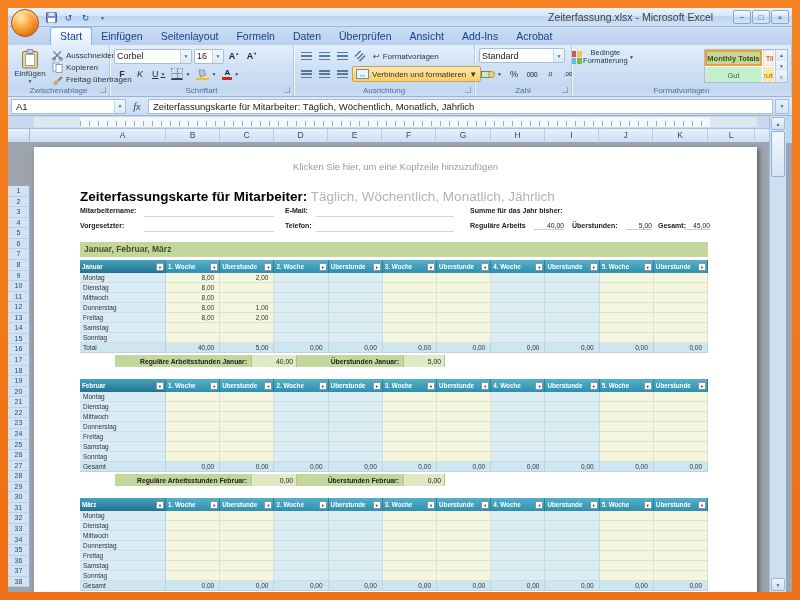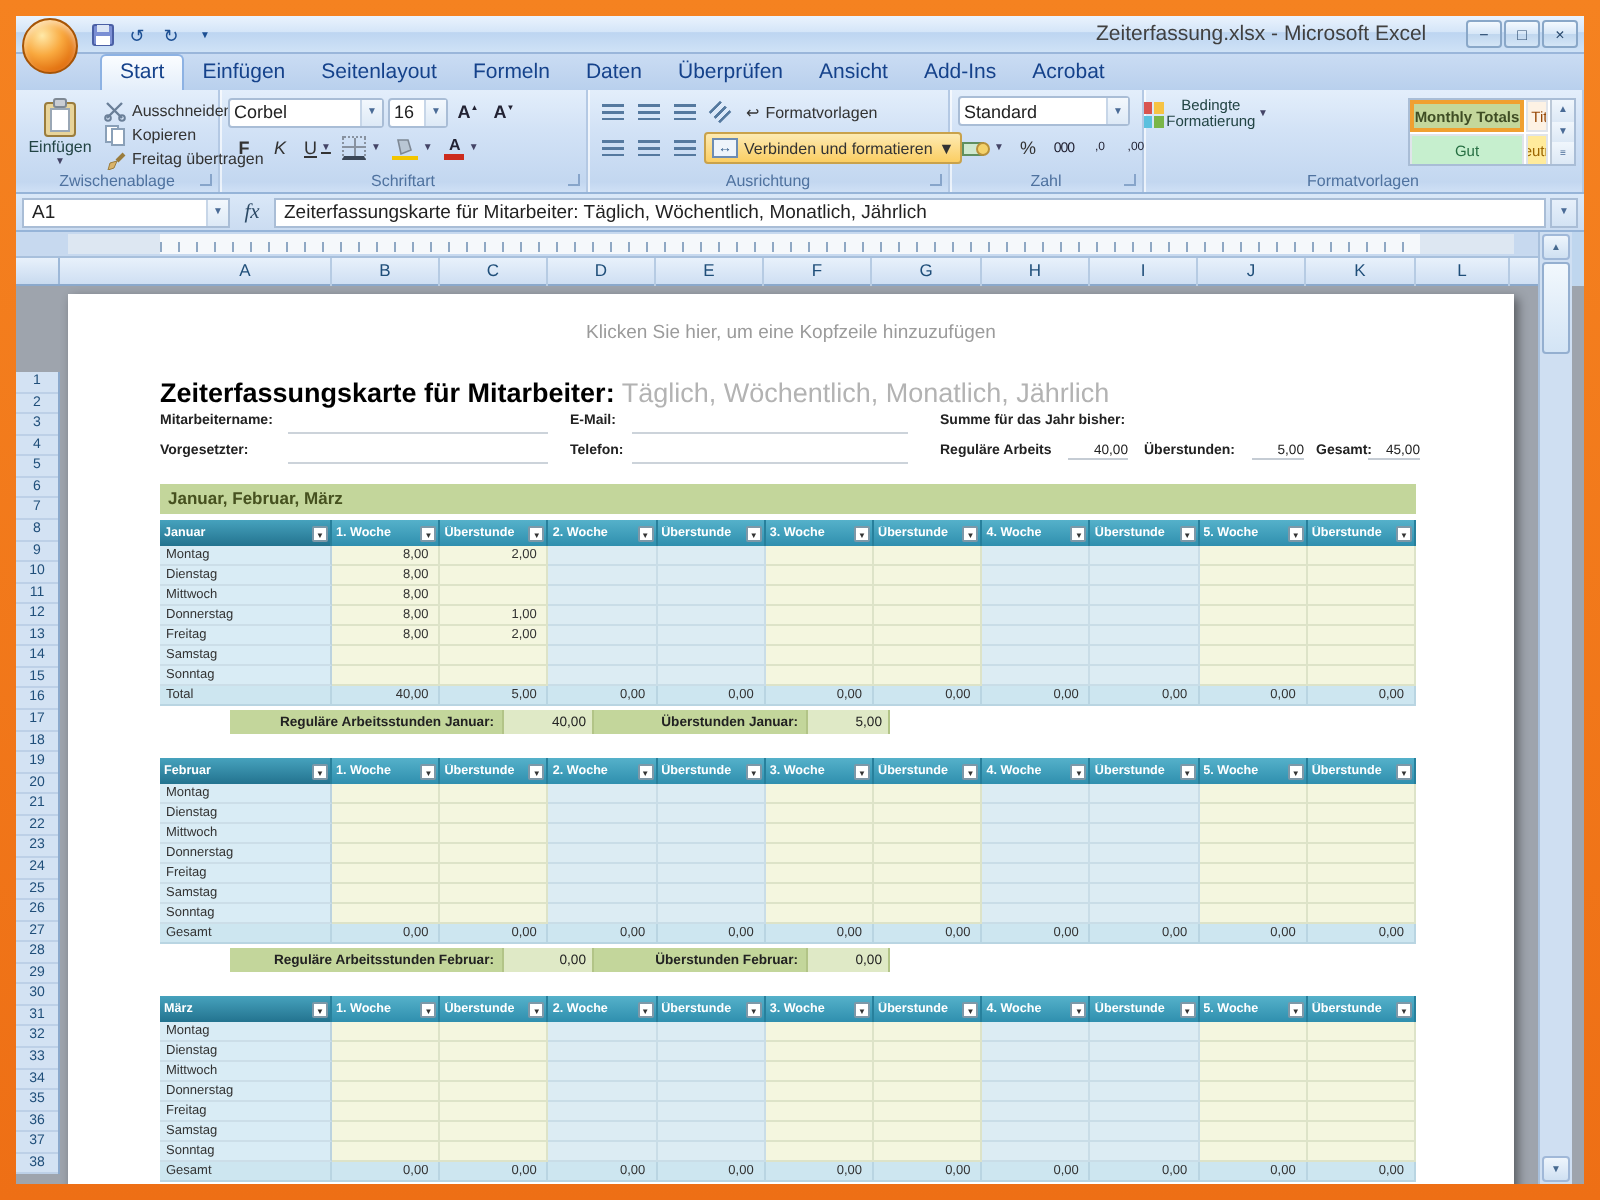"A1" .namebox { width: 104px -> 115px }
